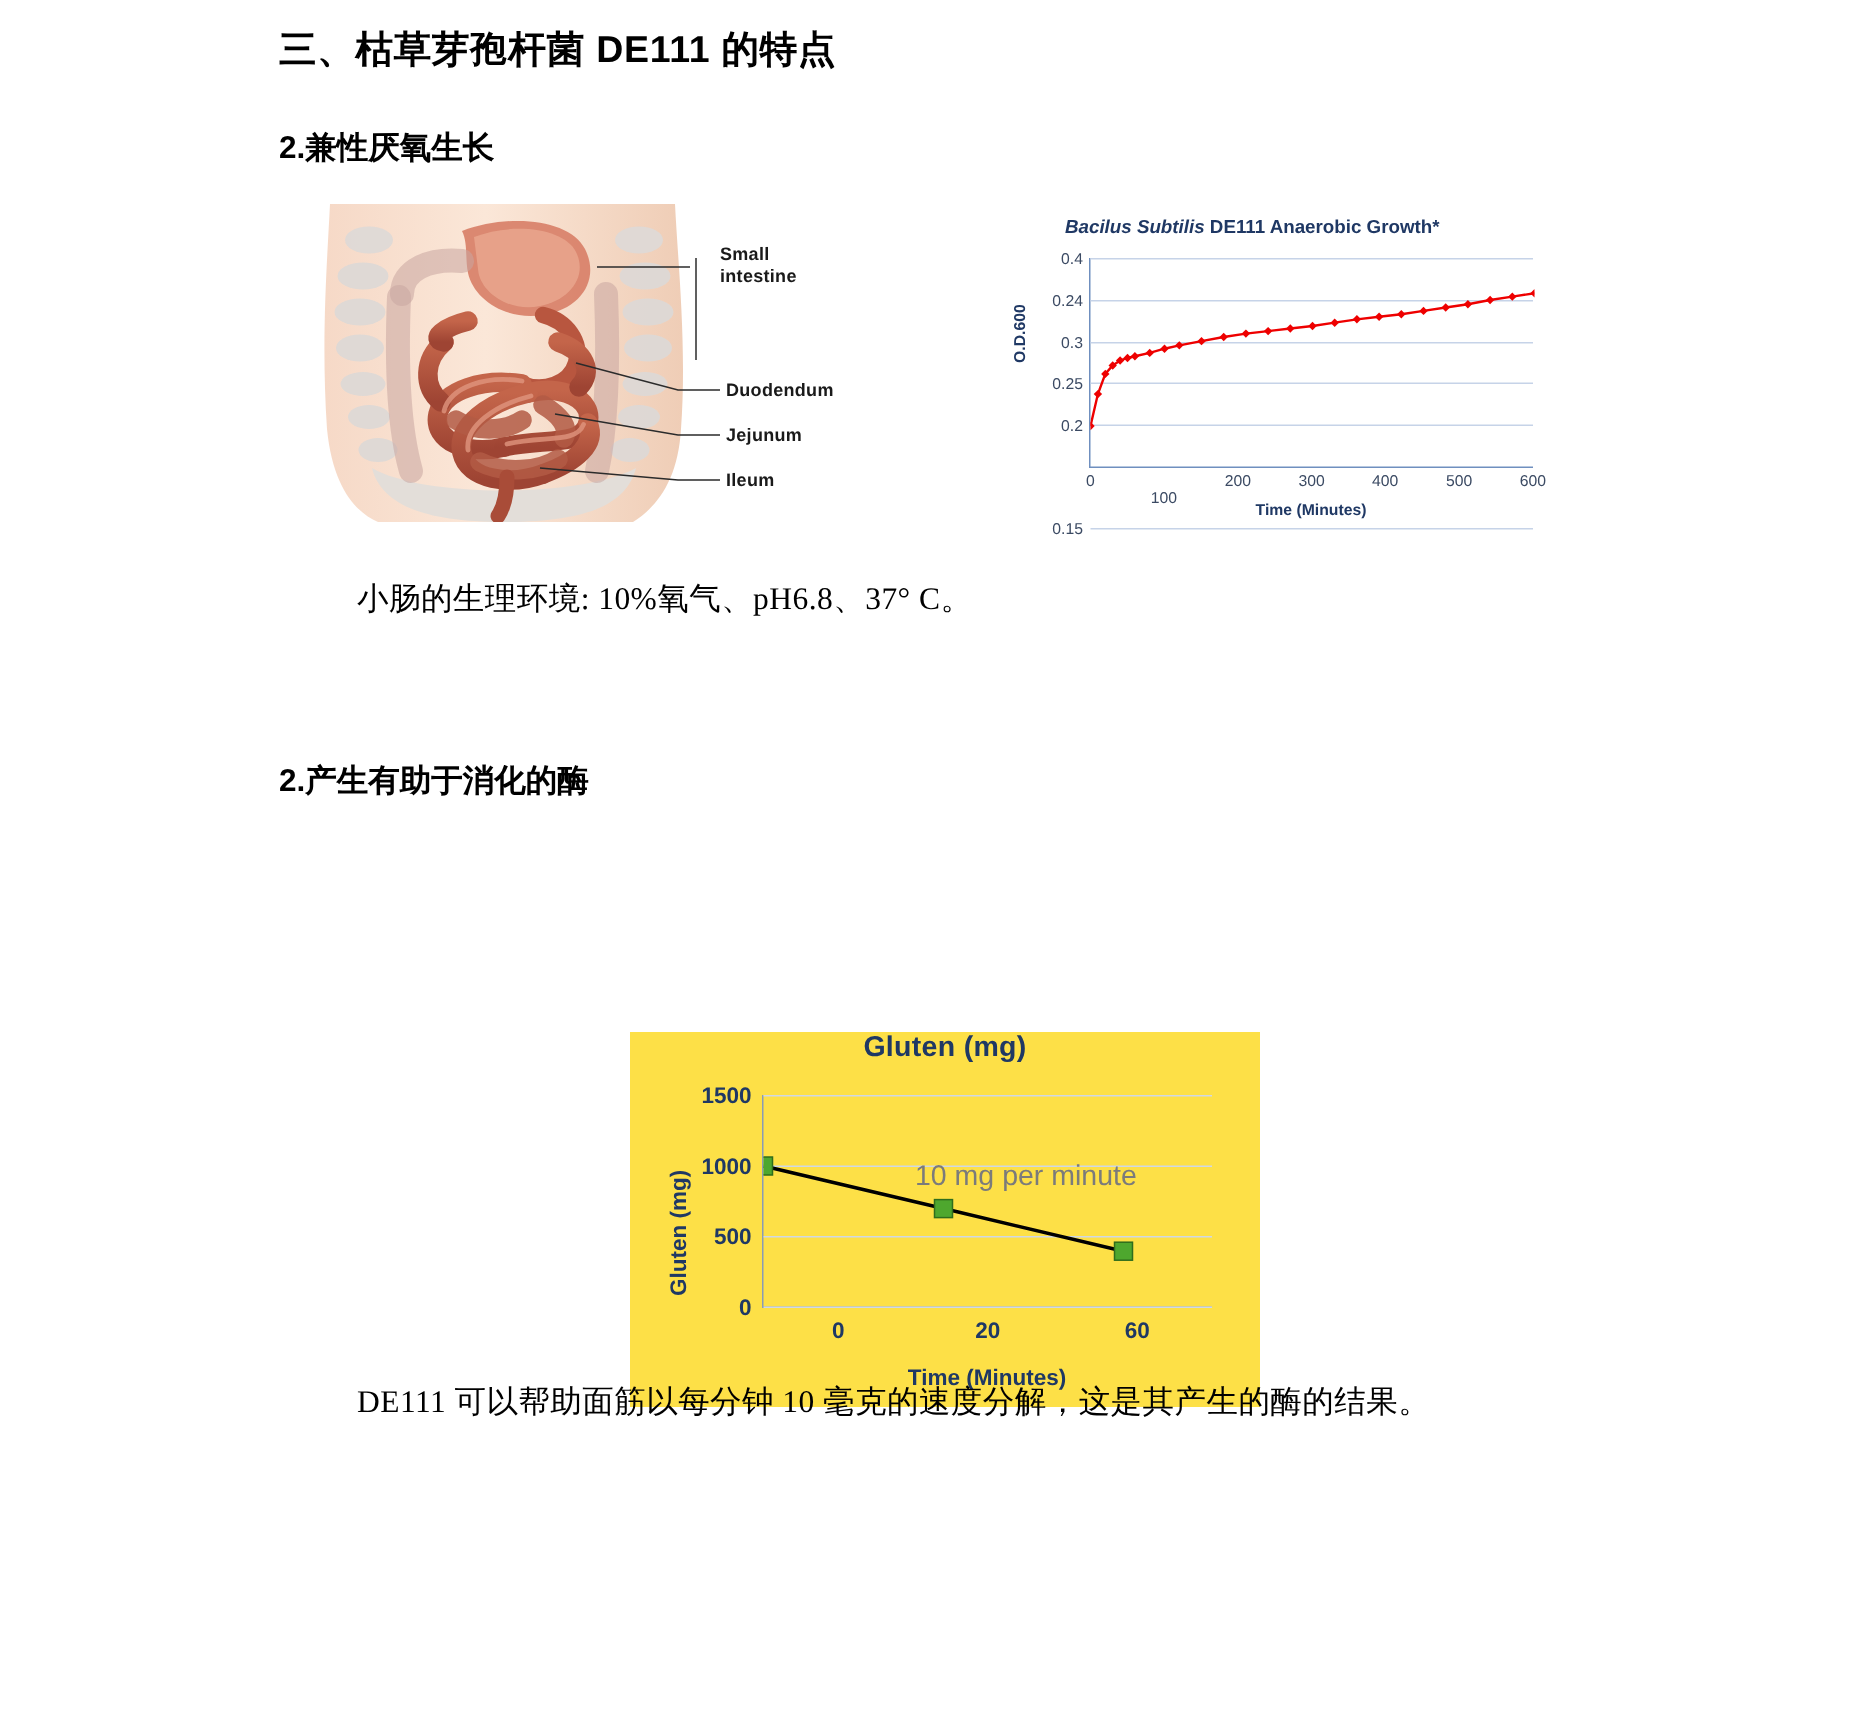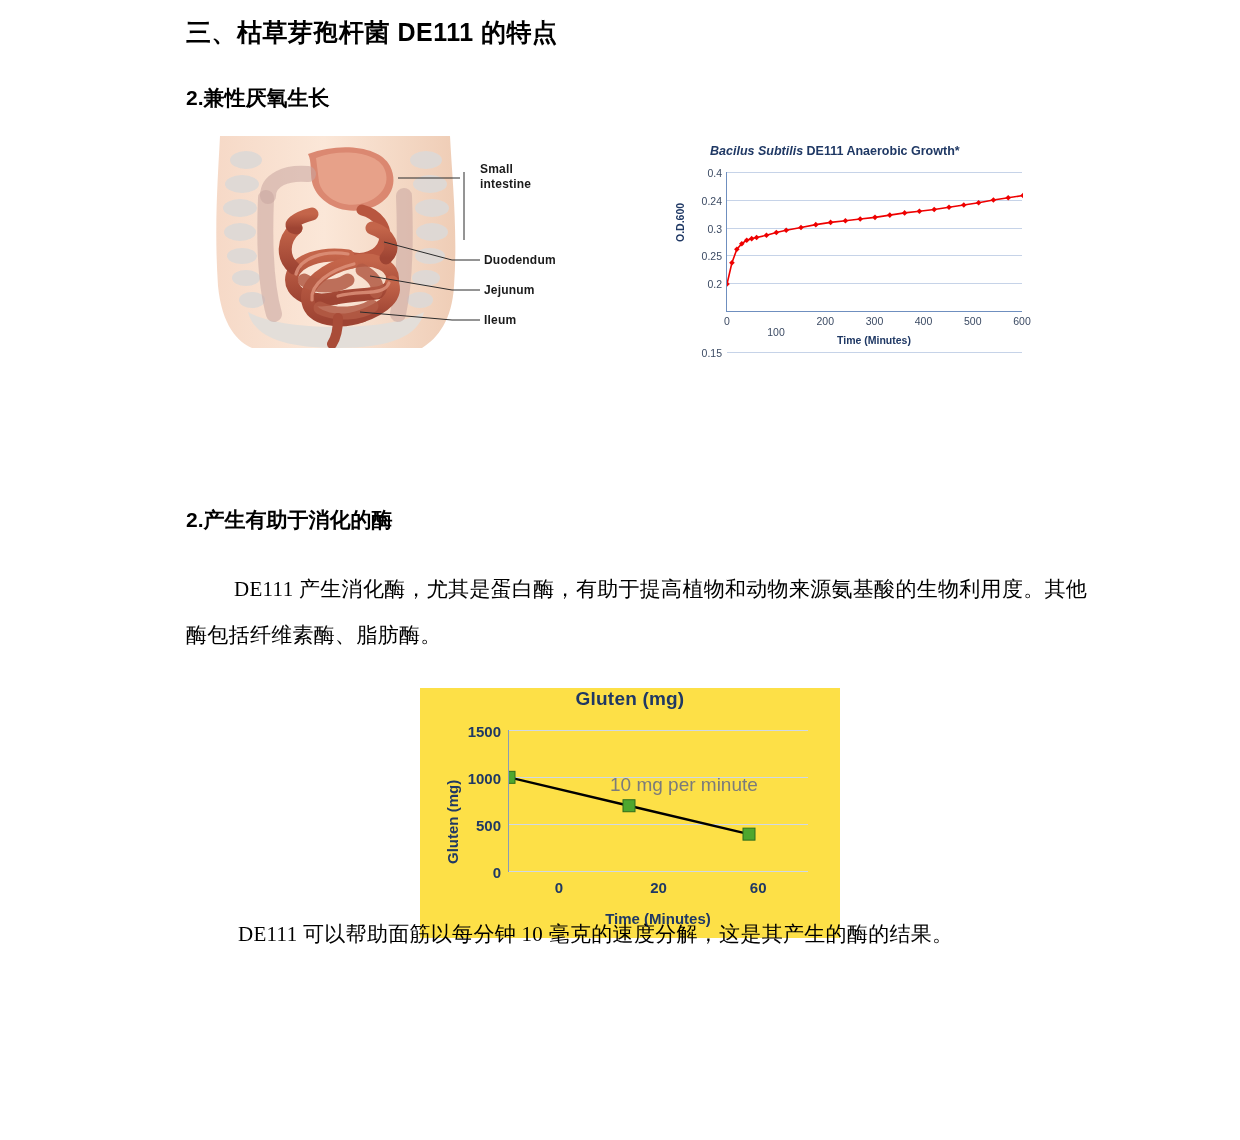"小肠的生理环境: 10%氧气、pH6.8、37° C。" div.para { html: none -> <div>小肠的生理环境: 10%氧气、pH6.8、37° C。</div> }
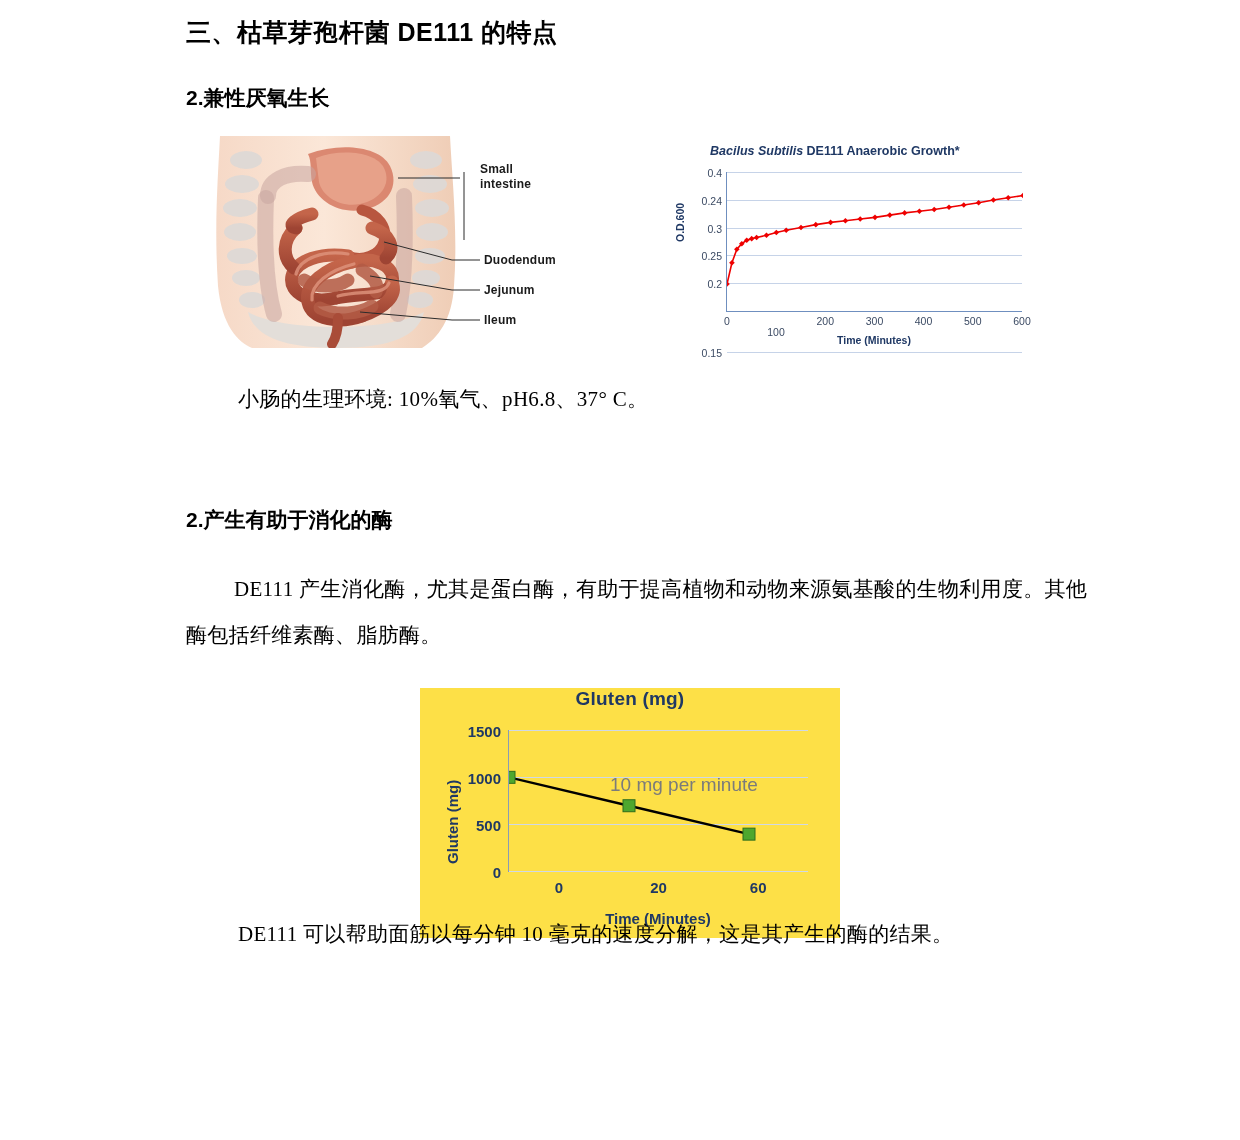"DE111" div.para { html: <div>DE111 产生消化酶，尤其是蛋白酶，有助于提高植物和动物来源氨基酸的生物利用度。其他酶包括纤维素酶、脂肪酶。</div> -> none }
